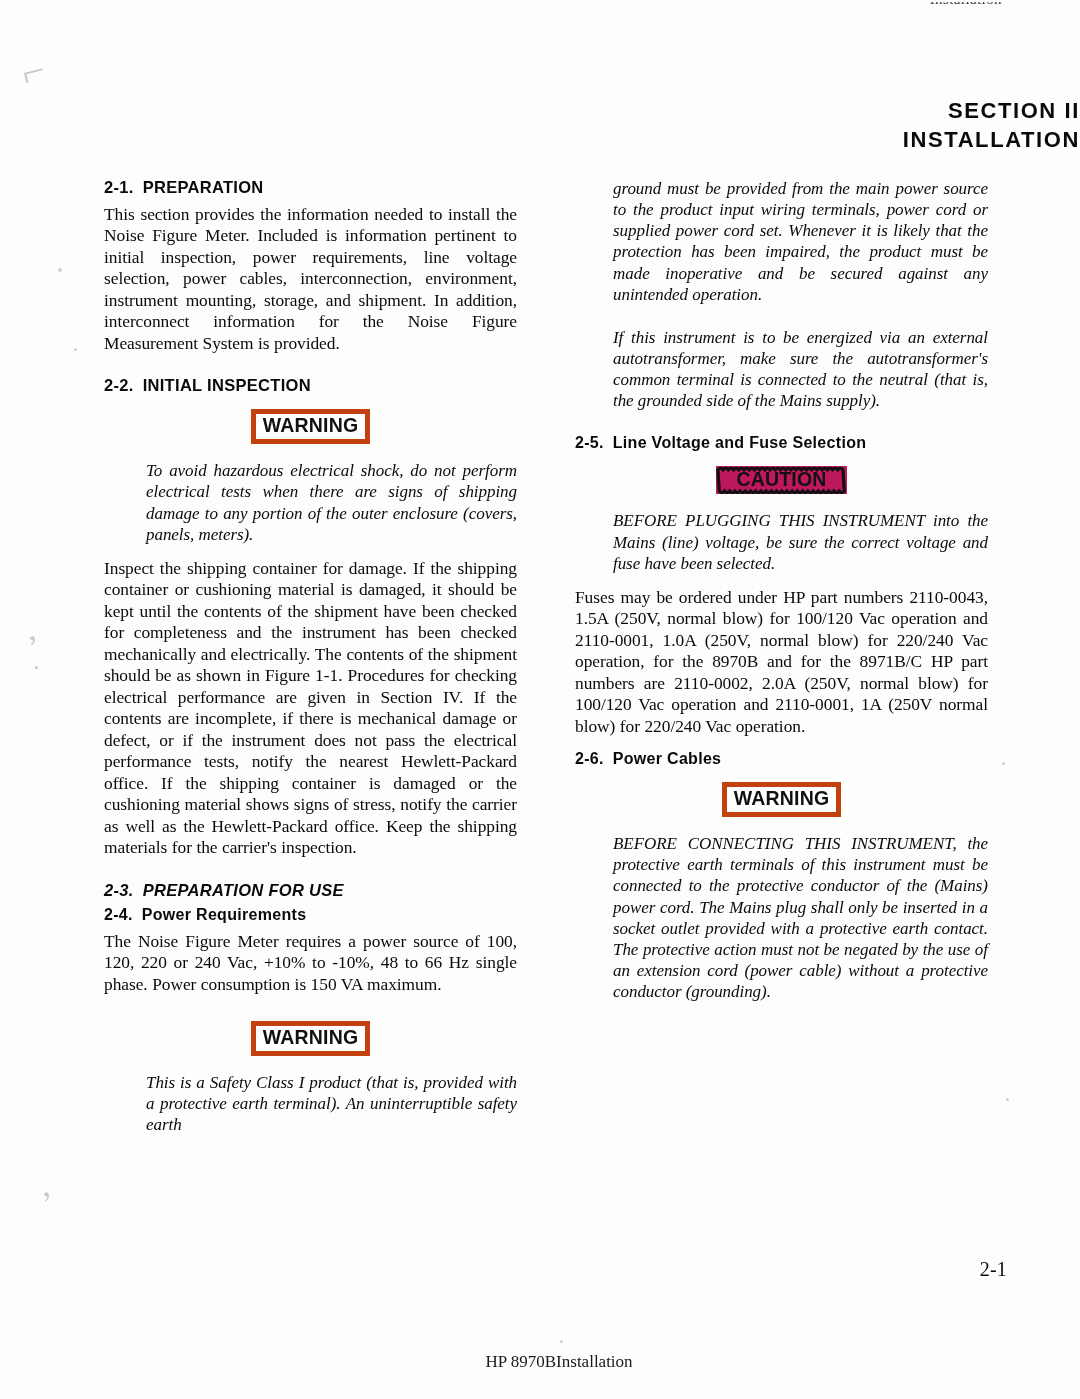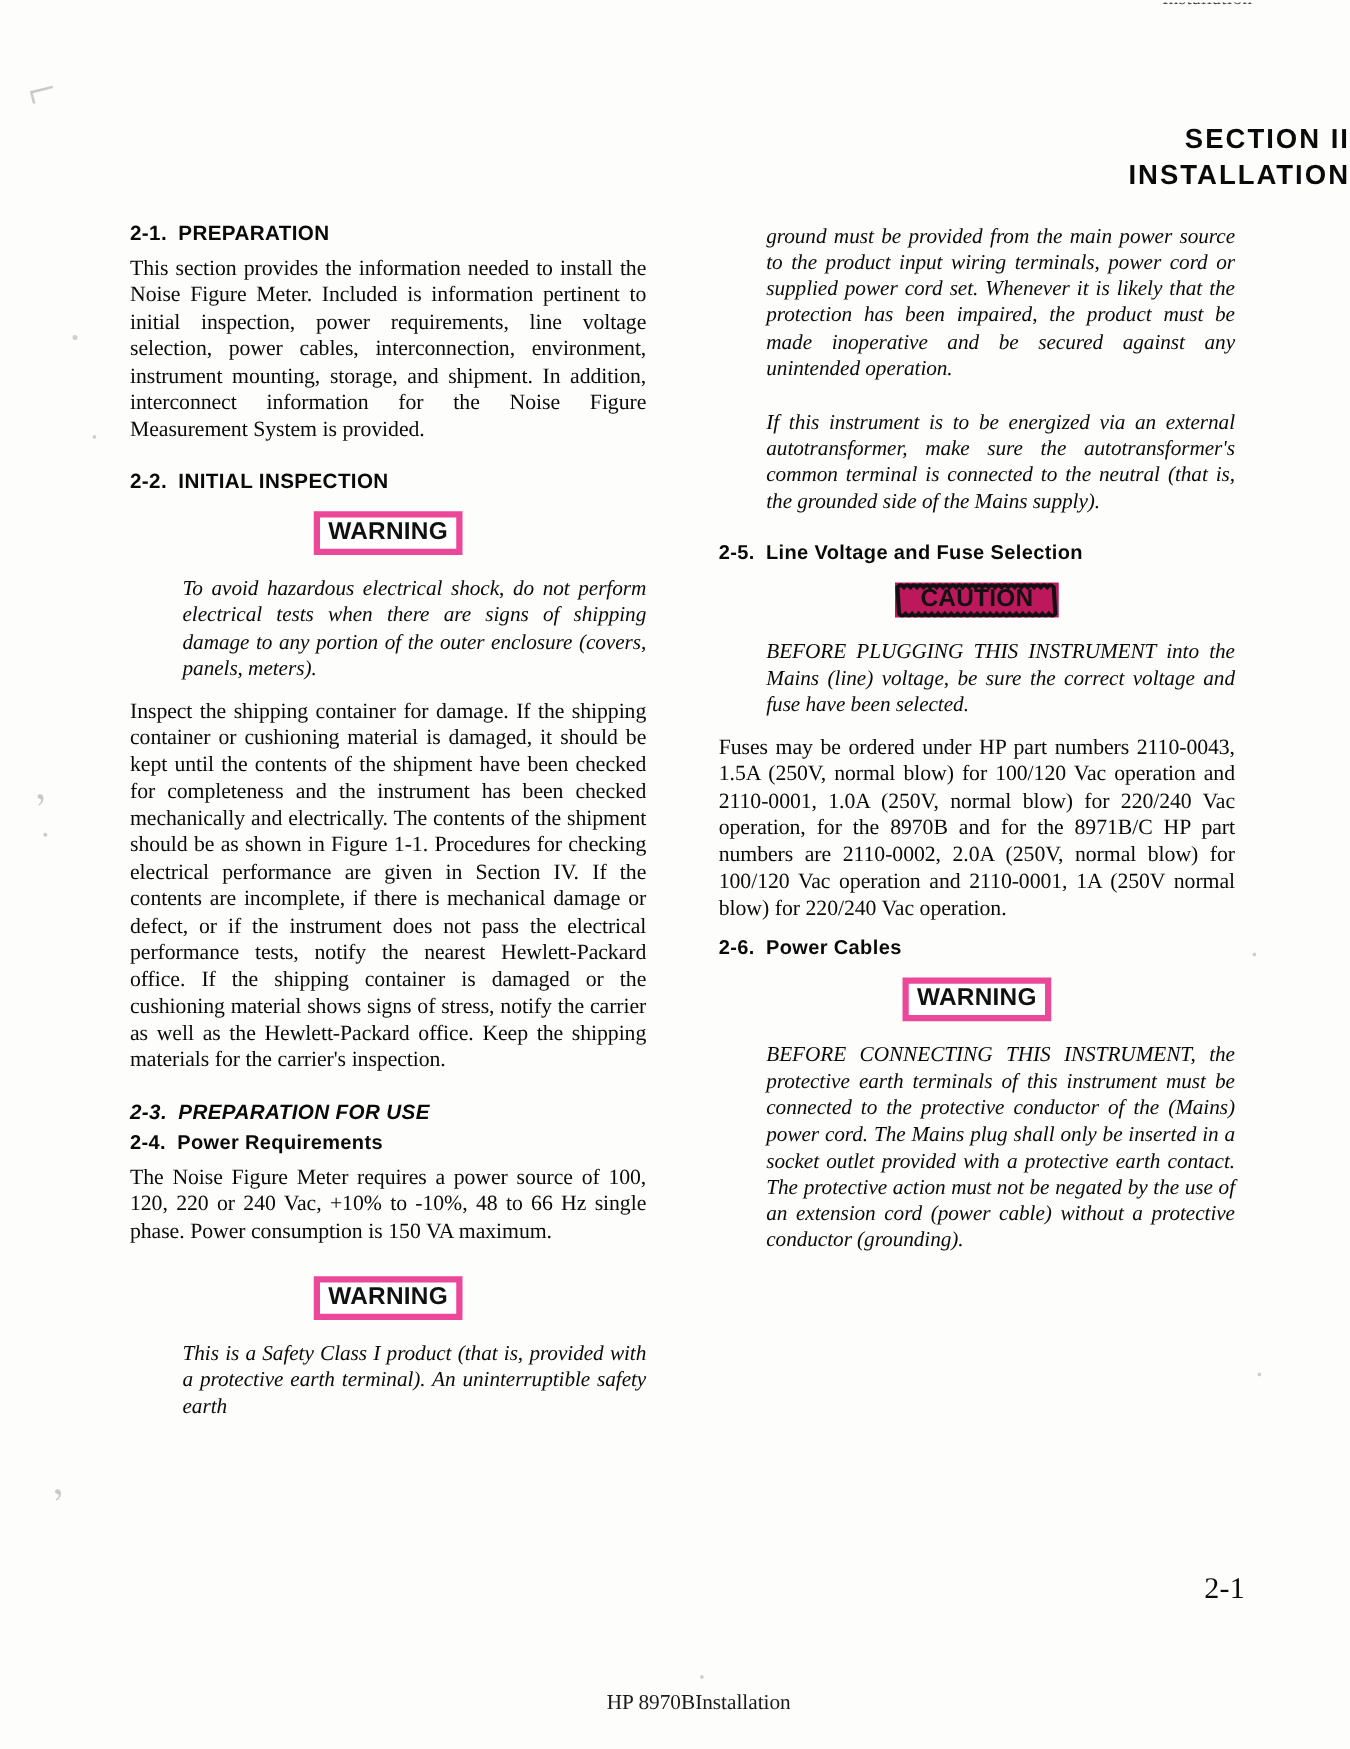"WARNING" .badge-warning { border: 5px solid #ec4899 -> 5px solid #c2410c }
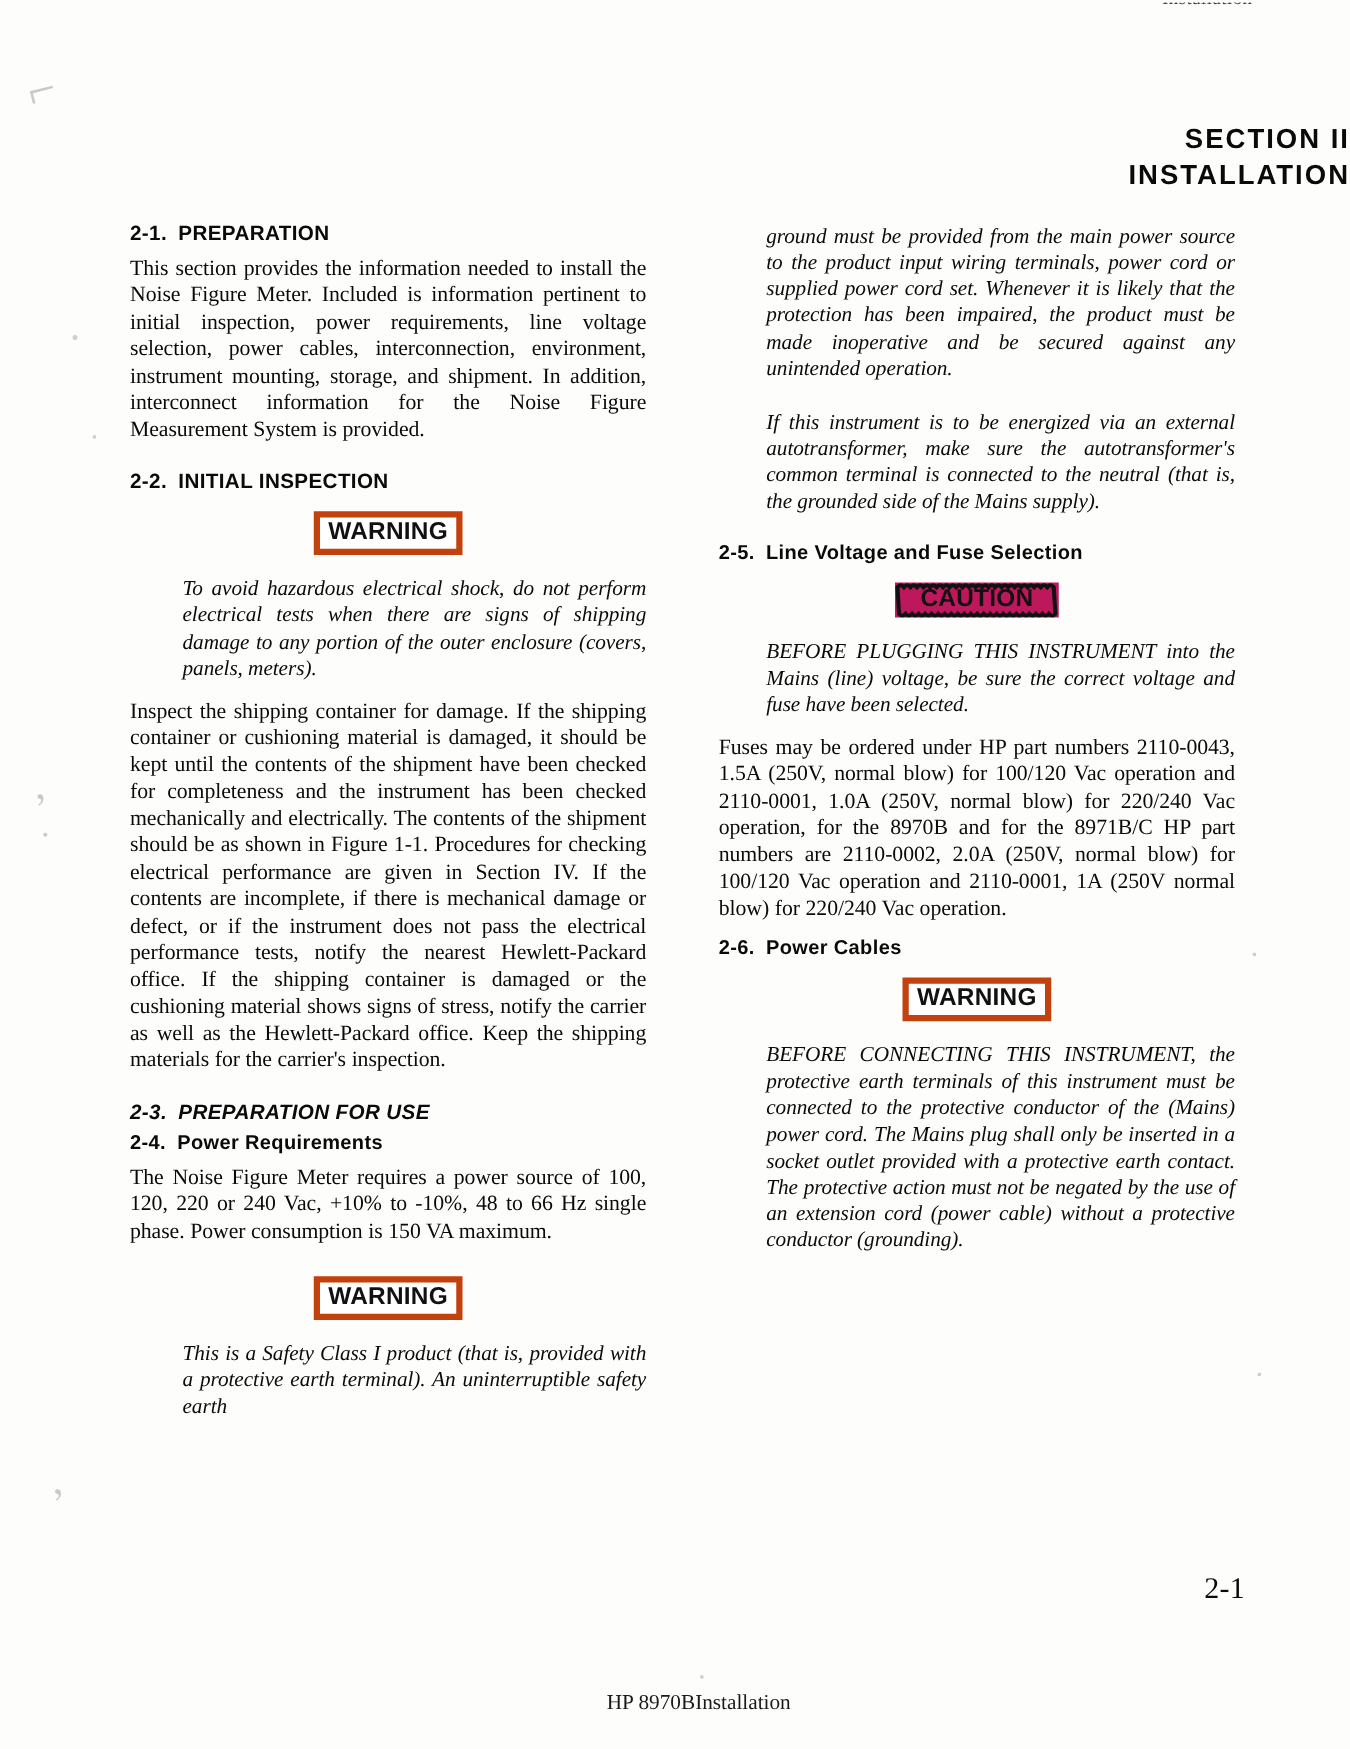"2-1" .page-number { font-size: 24px -> 20px; right: 84px -> 73px }
